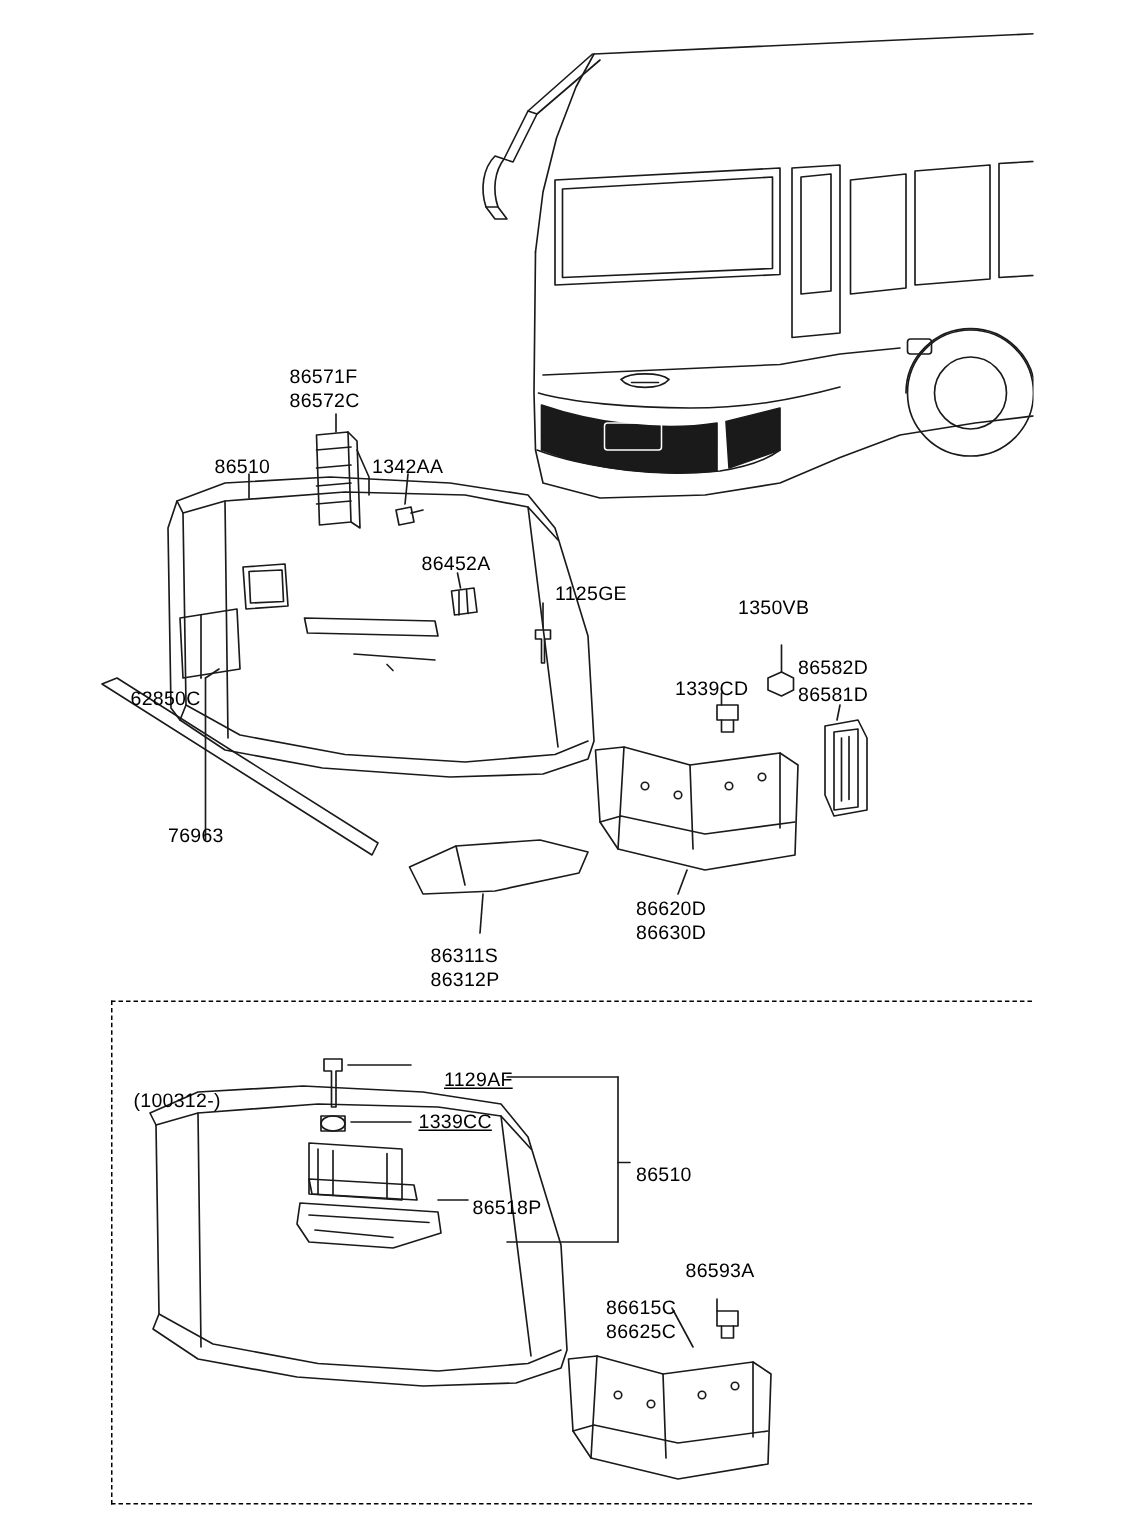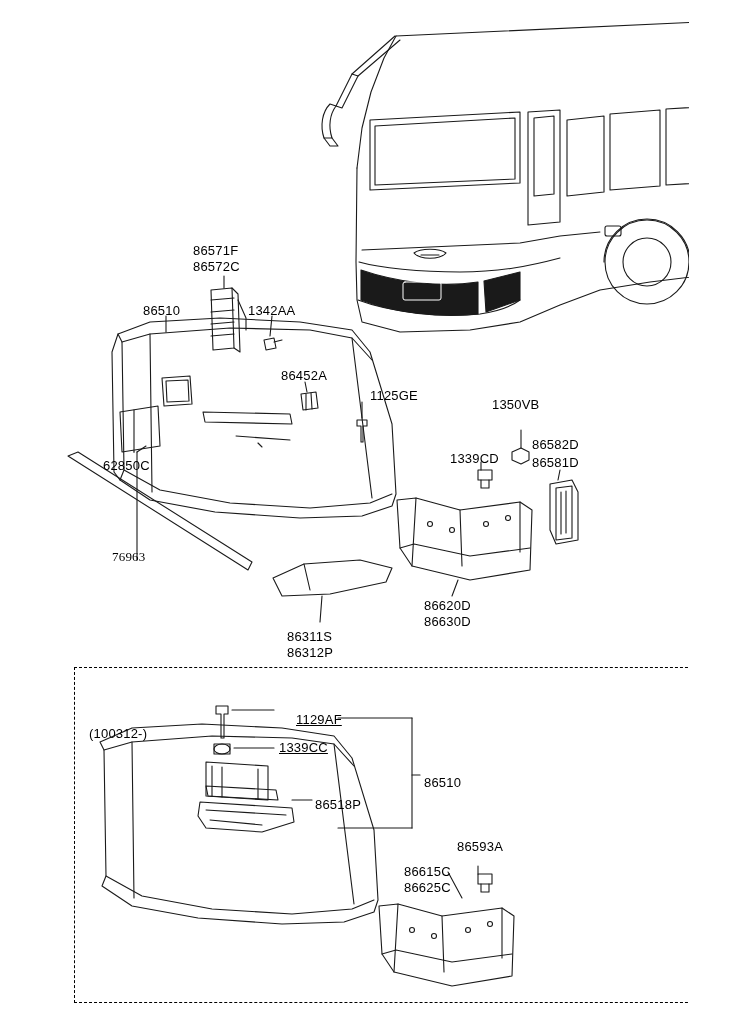"62850C" div.lbl { left: 103px -> 87px }
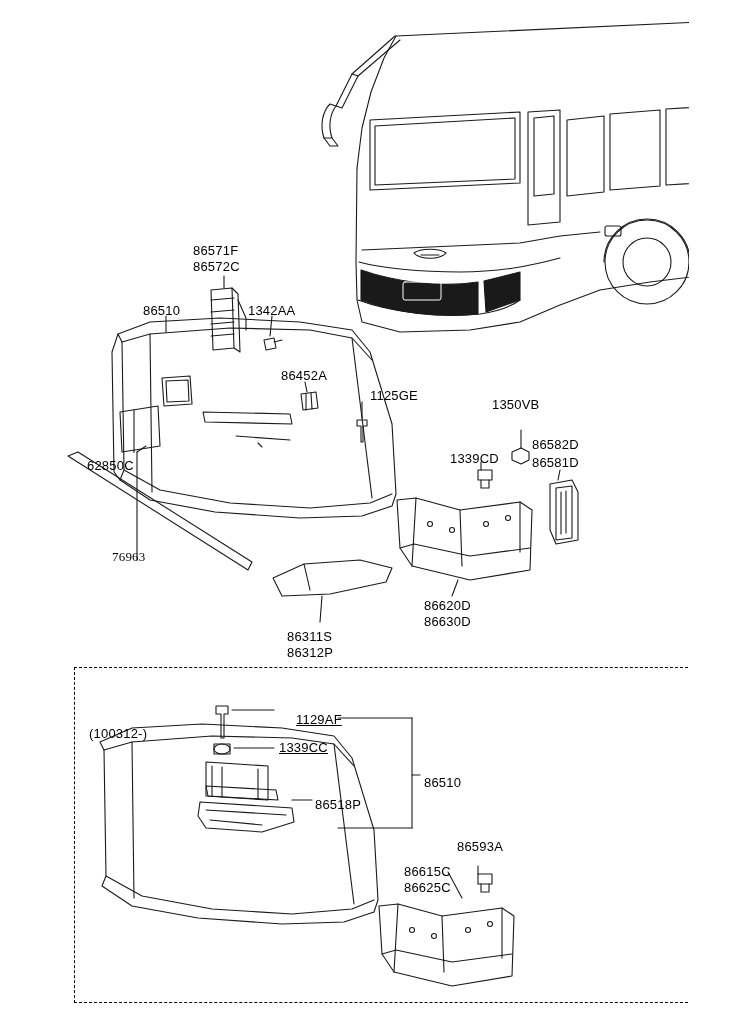"76963" div.lbl { font-family: Liberation Serif, serif -> none }
